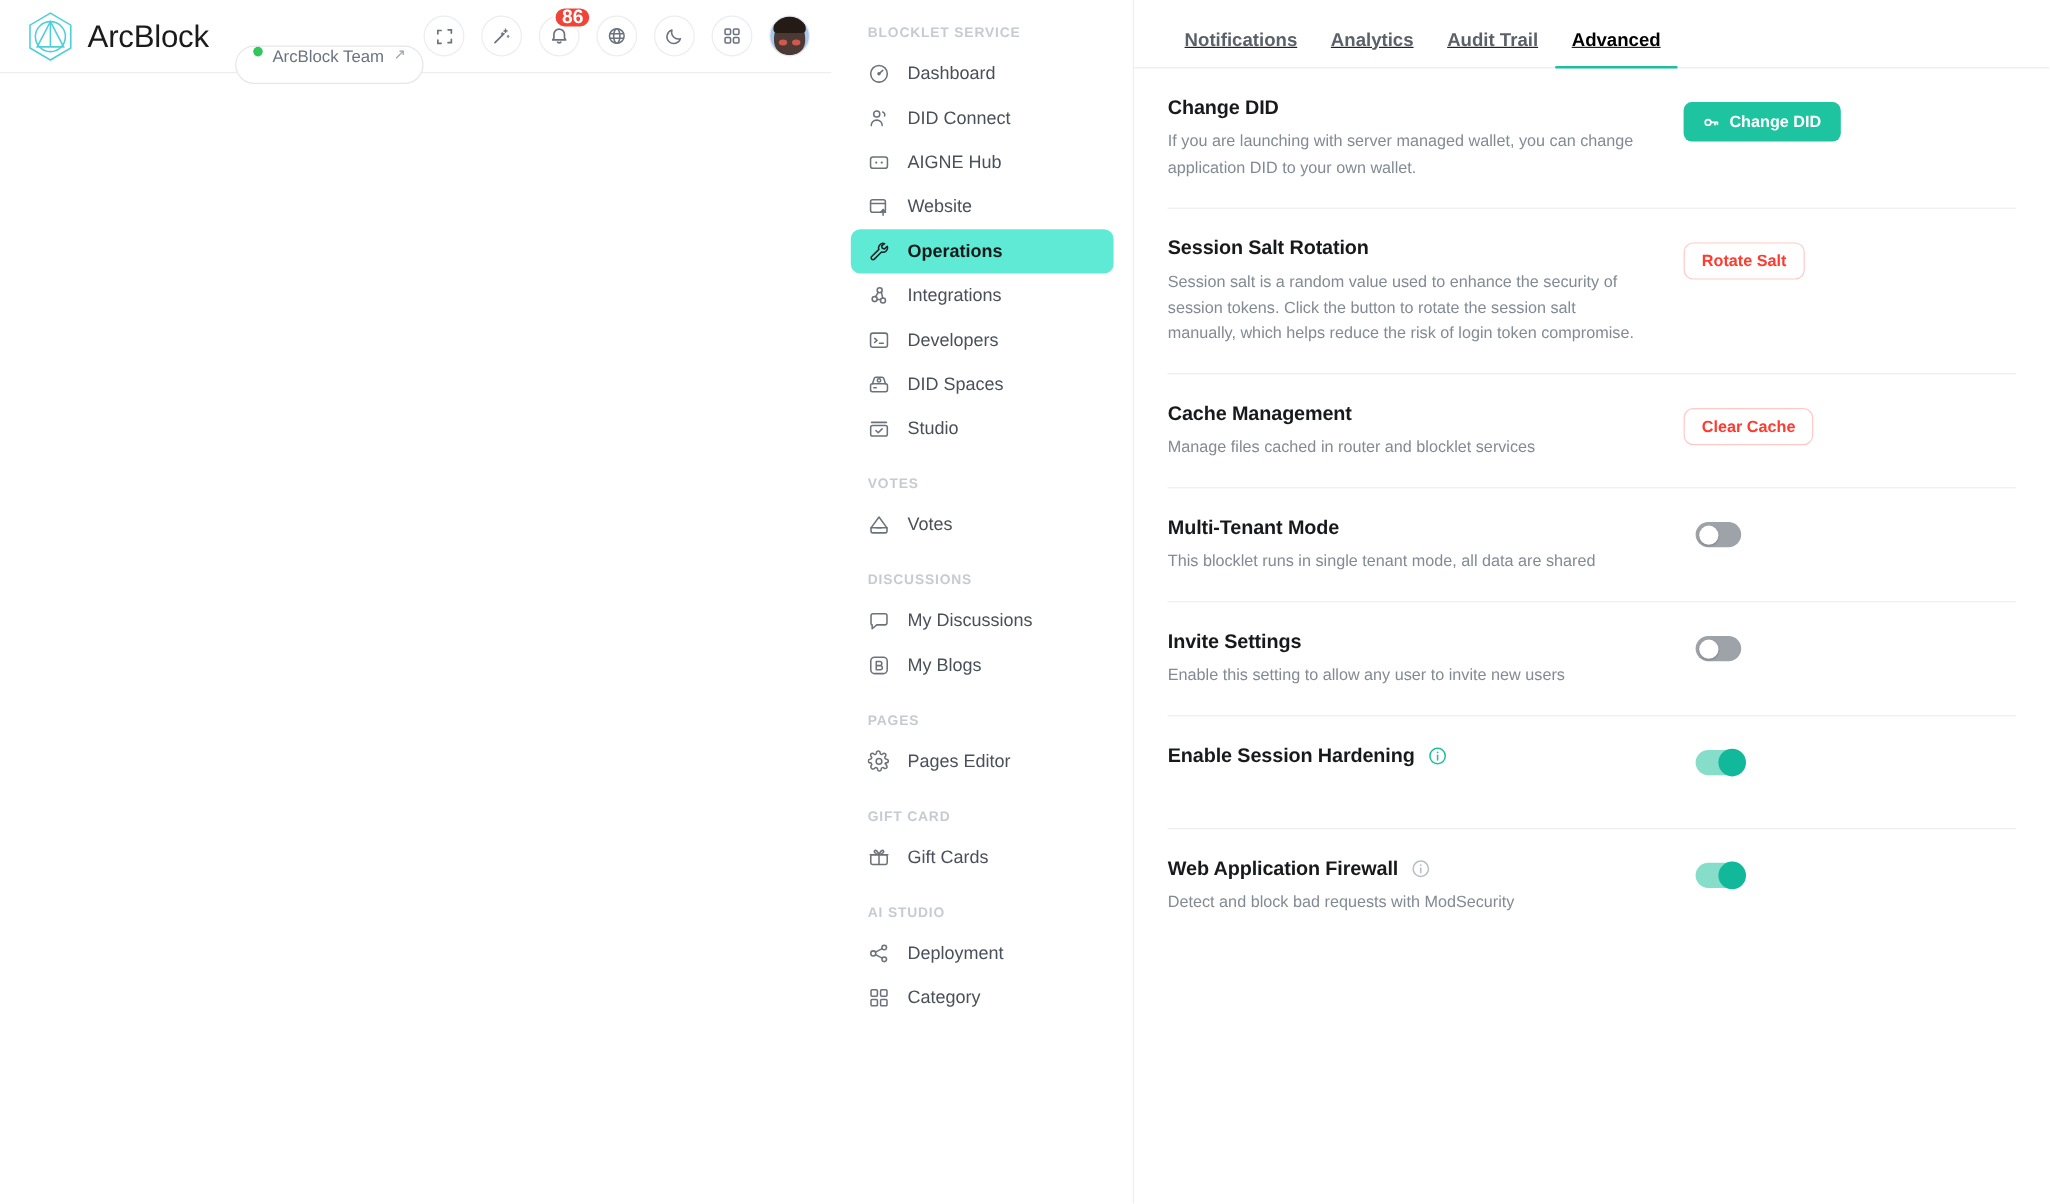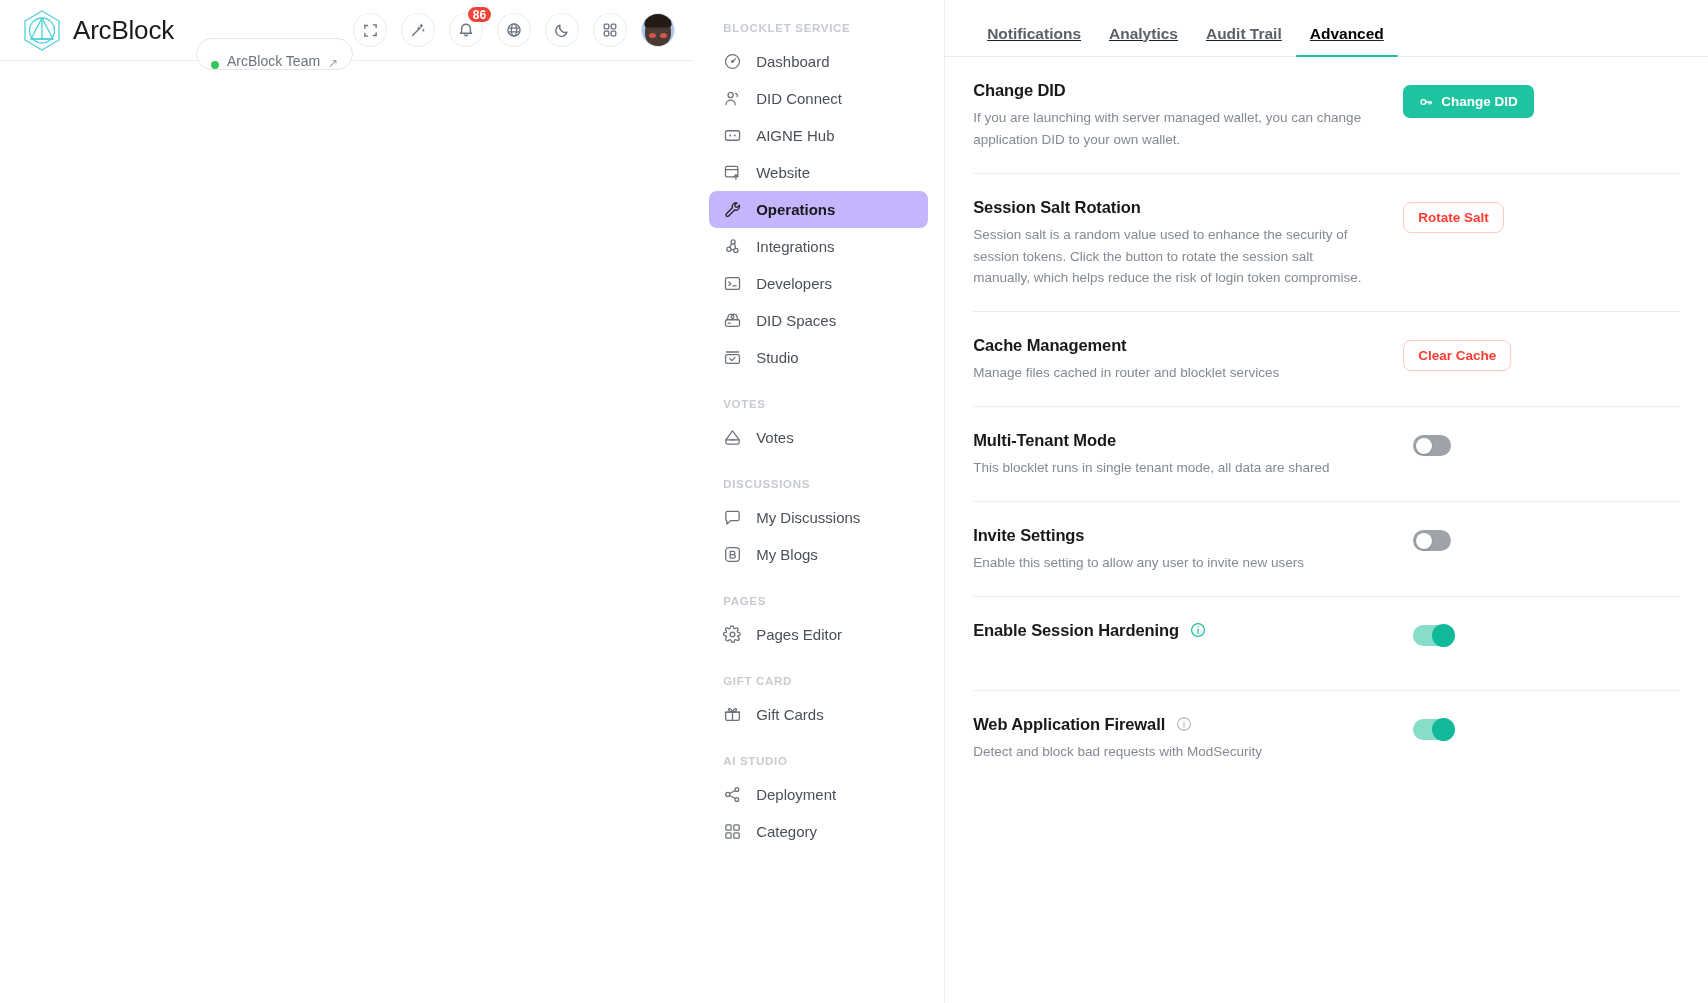"86" .badge { font-size: 12px -> 16px }
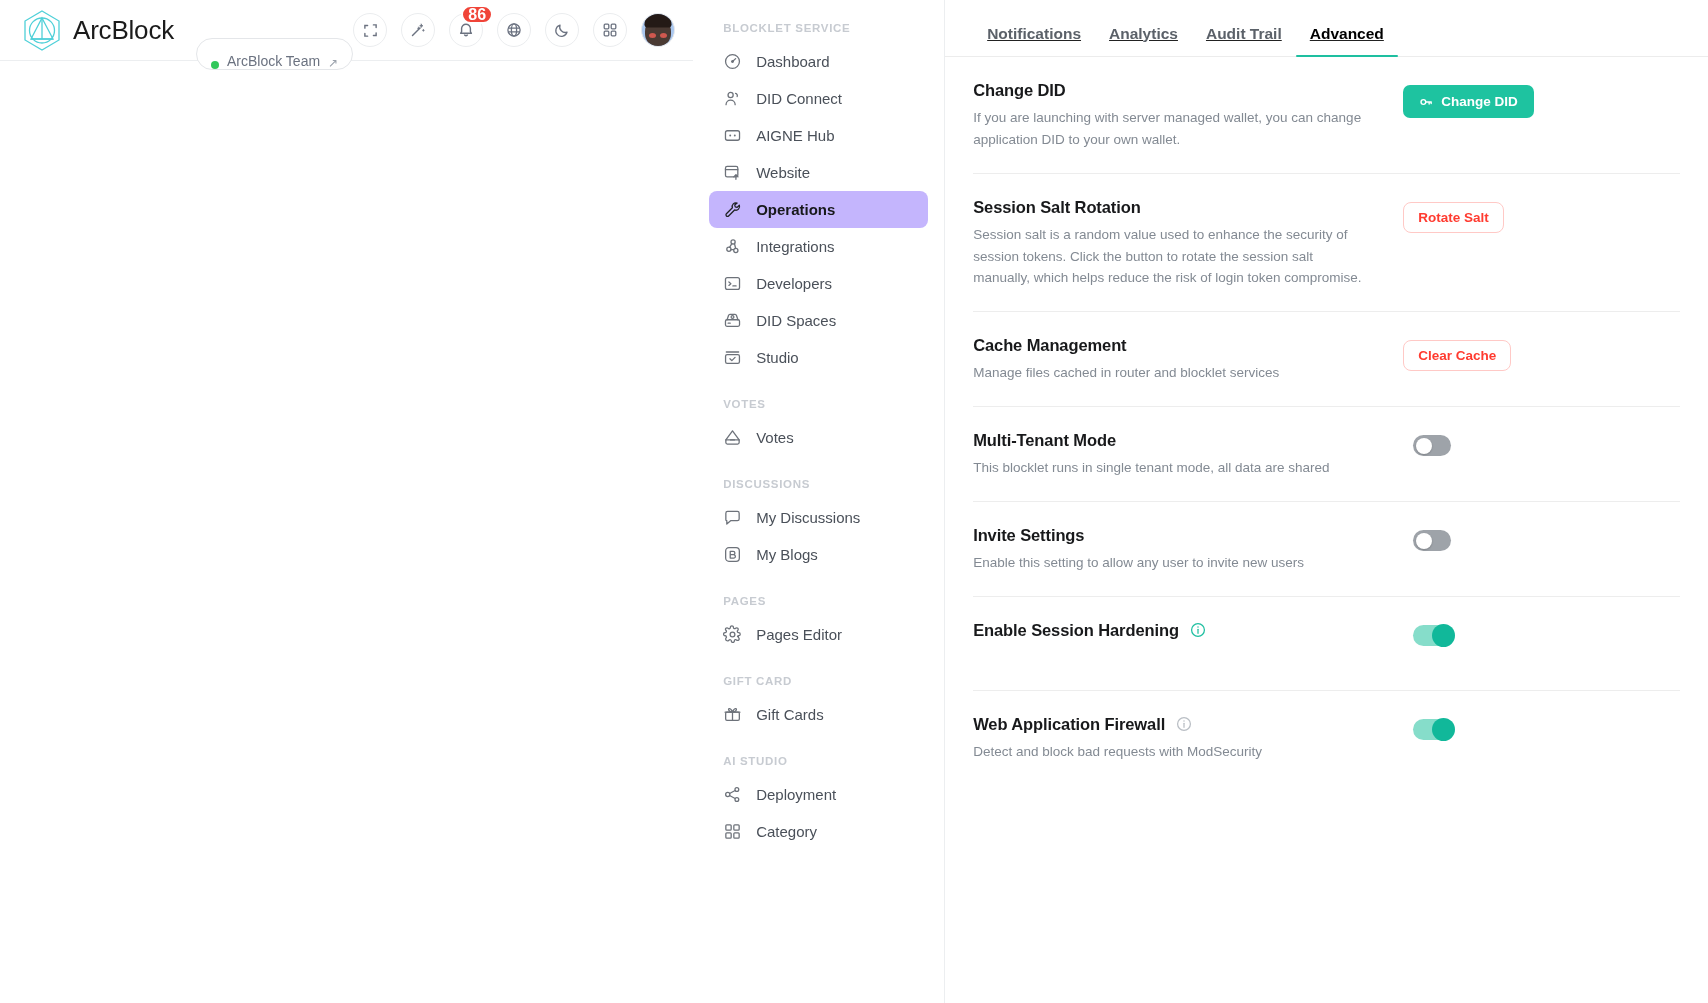"ArcBlock Team" .team-pill { align-items: flex-end -> flex-start }
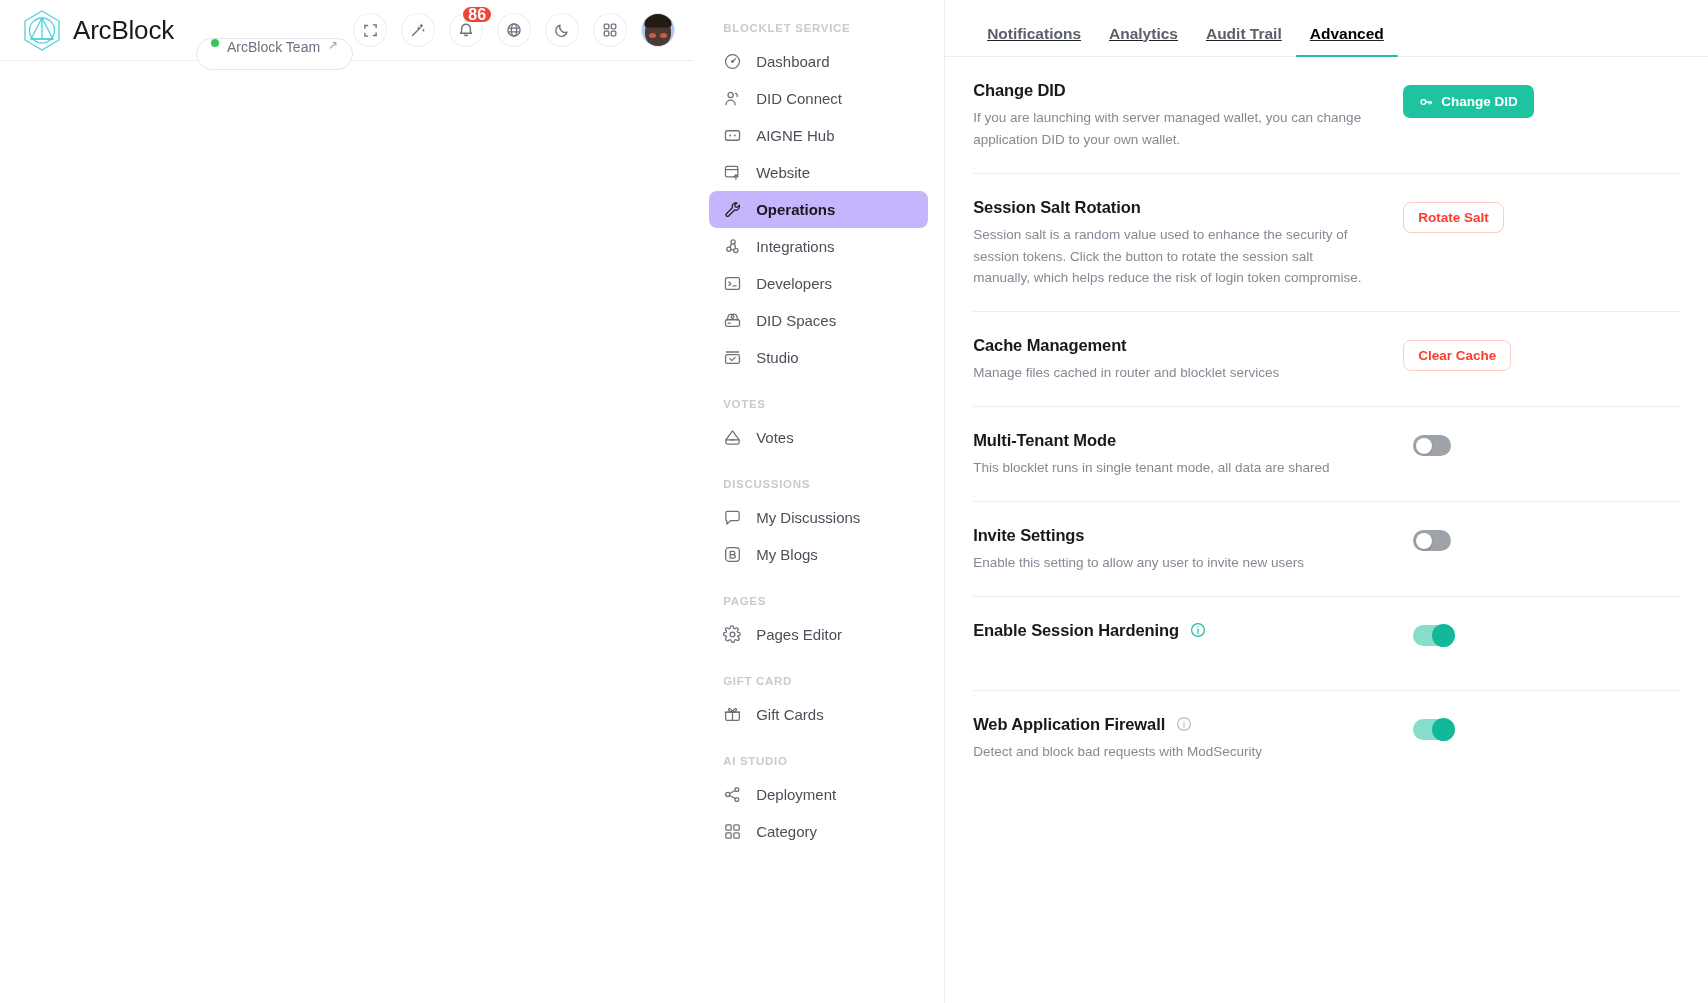"Operations" .sb-item.active { background: #c4b5fd -> #5eead4 }
